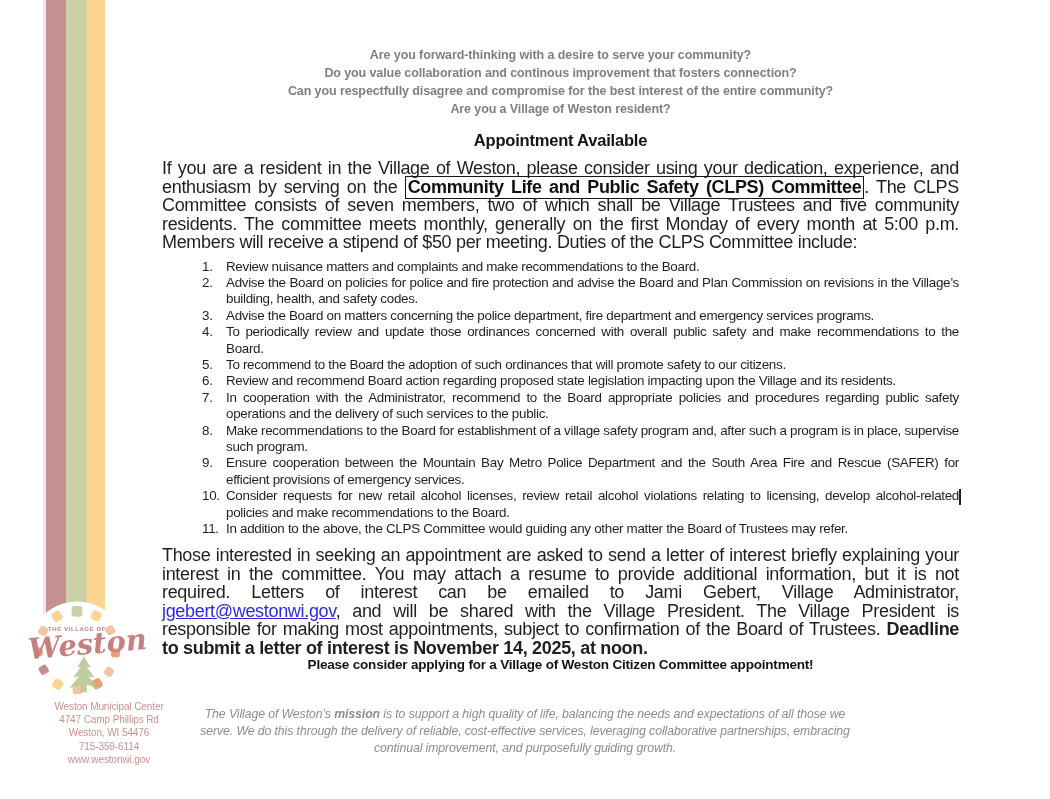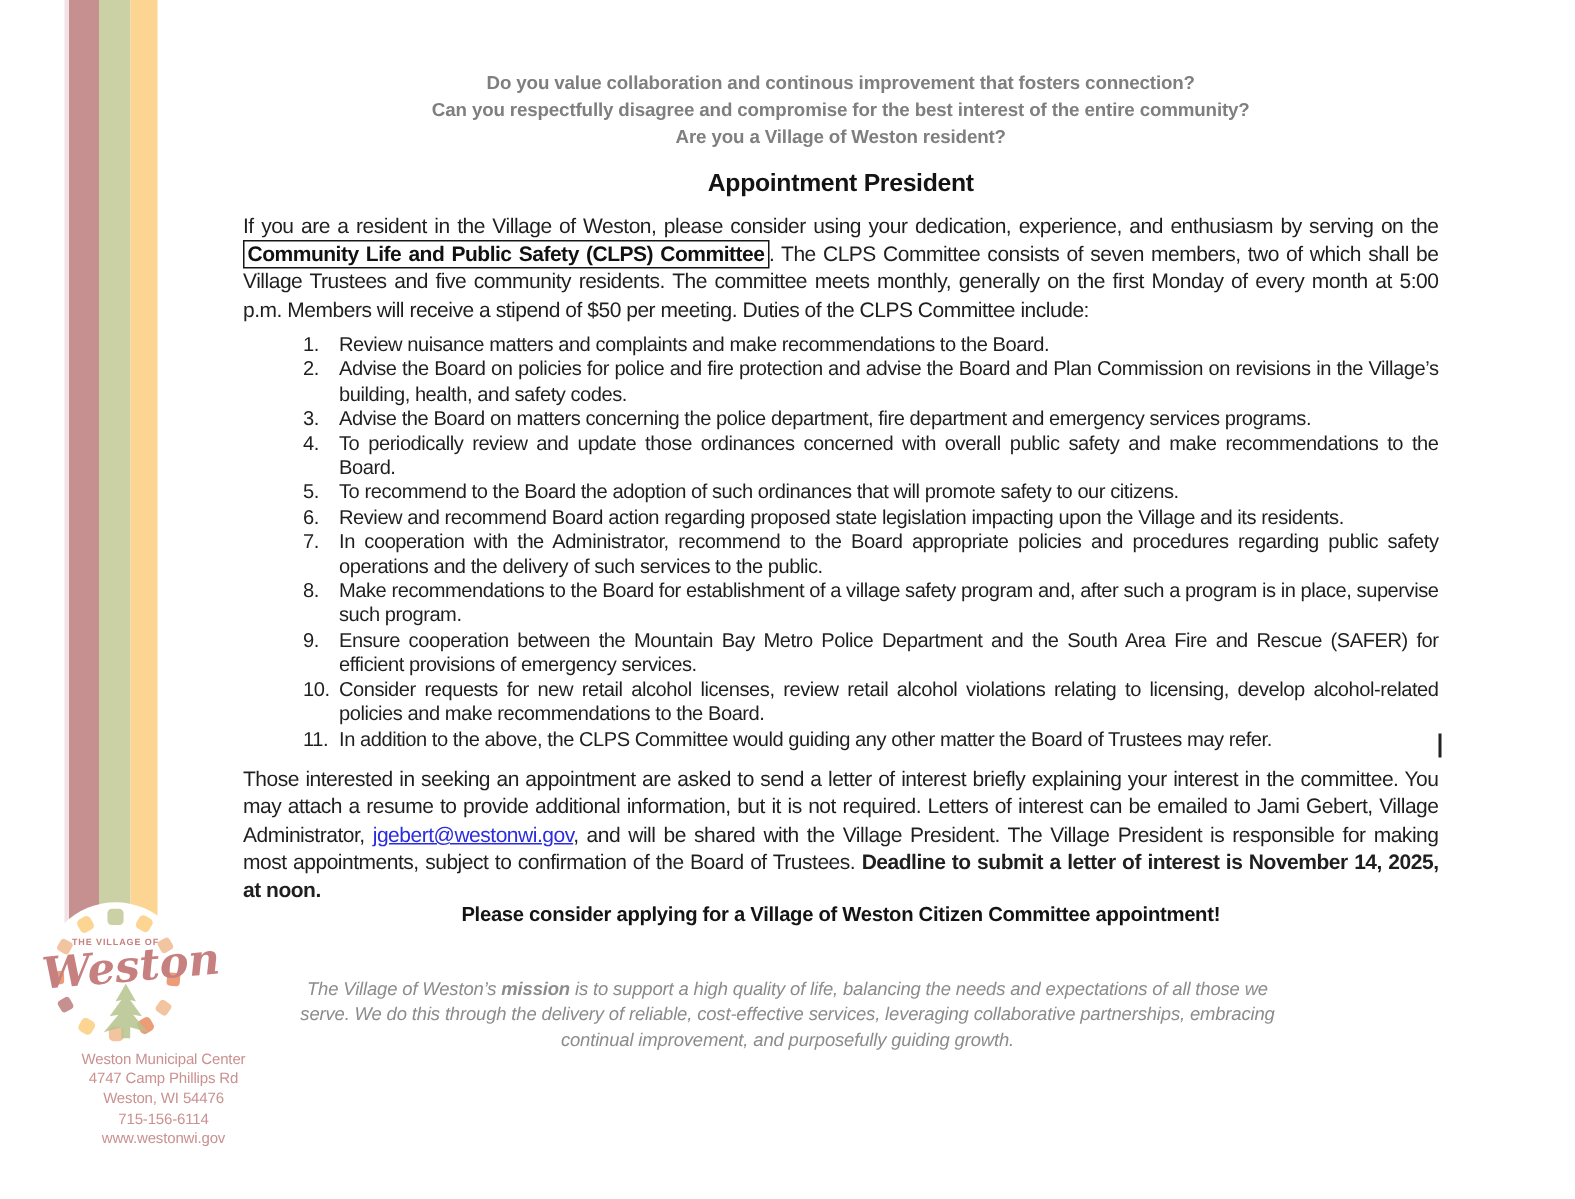"Are you forward-thinking with a" div { html: none -> <div>Are you forward-thinking with a desire to serve your community?</div> }
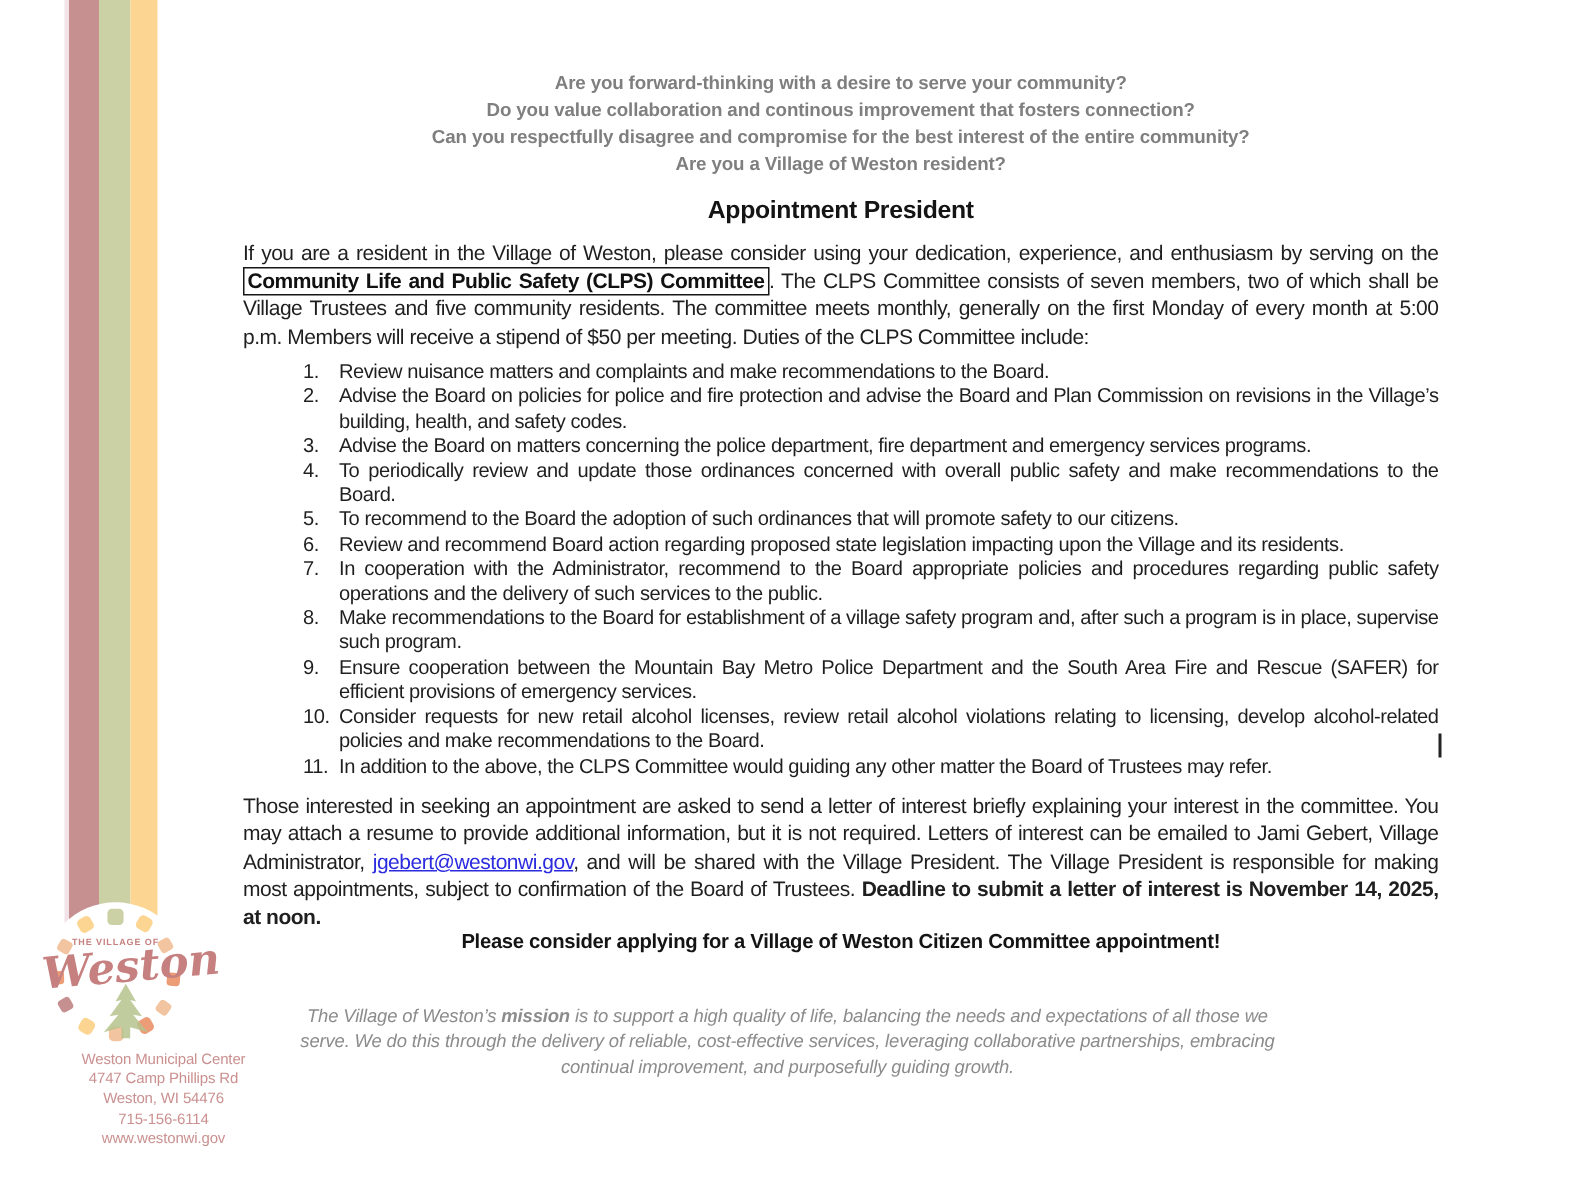"Appointment President" div { text: President -> Available }
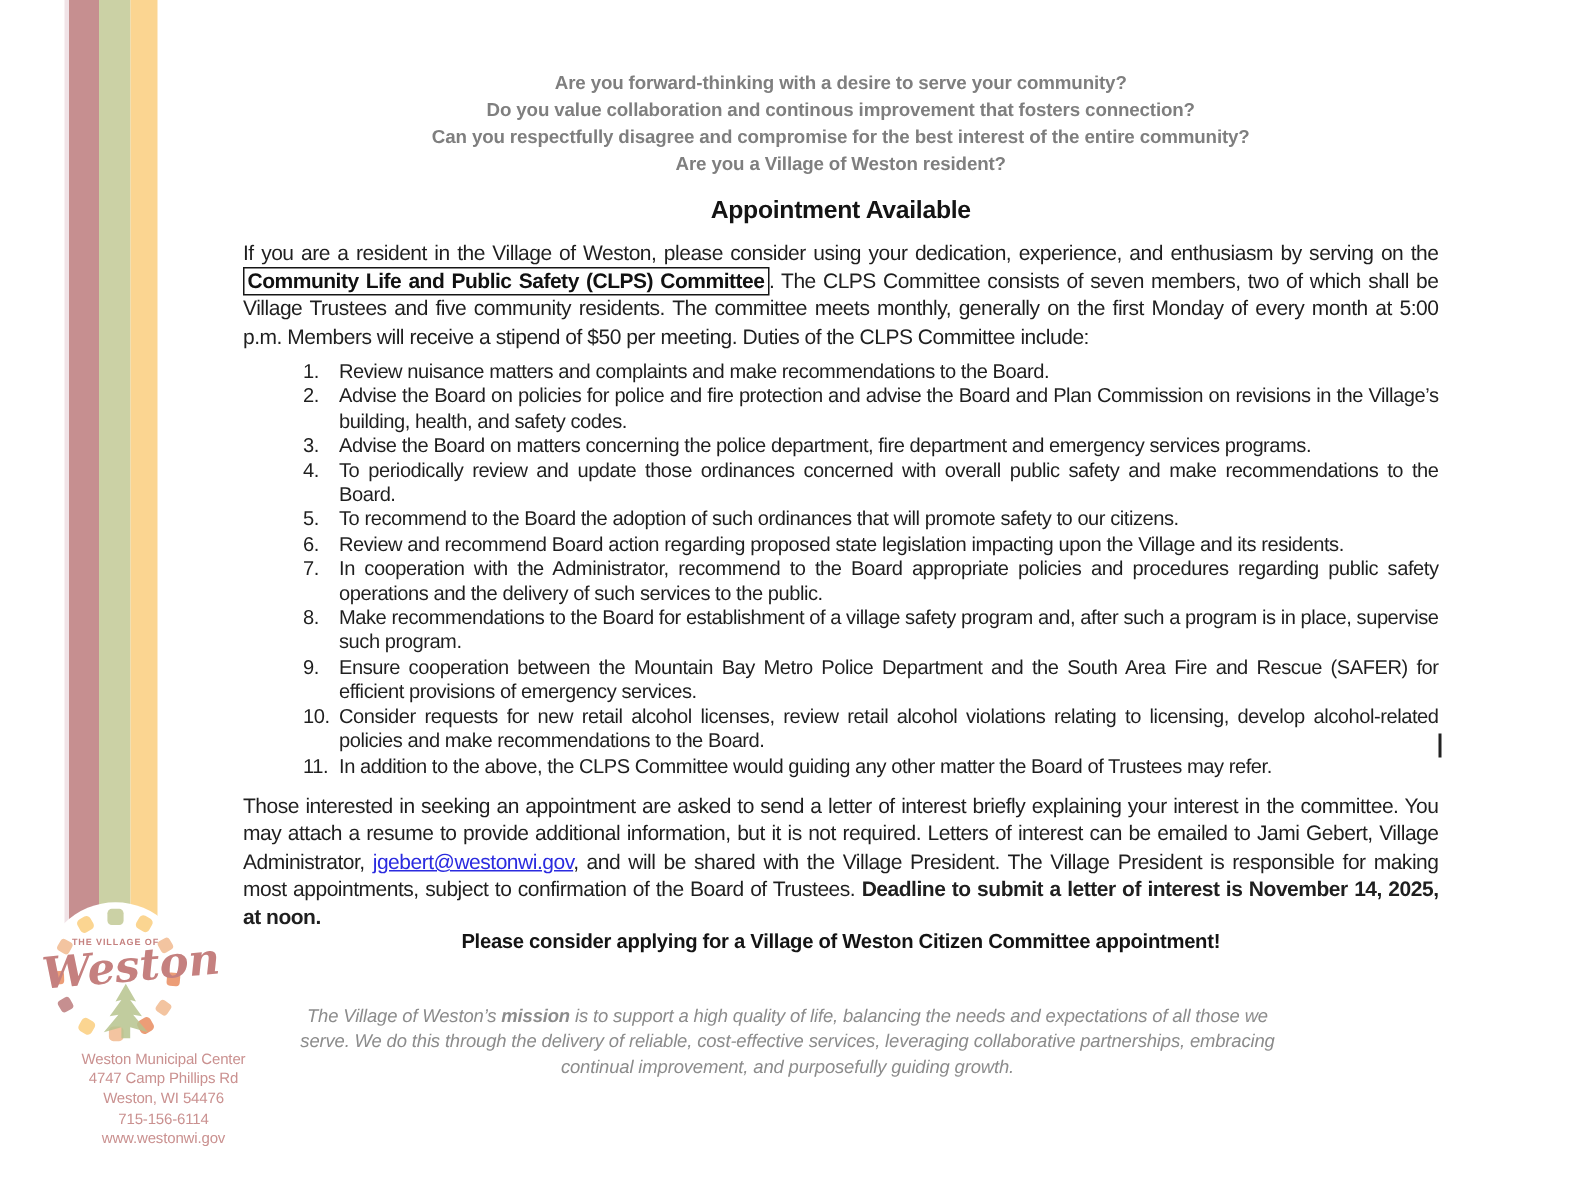"If you are a resident" .para { font-size: 14px -> 18px }
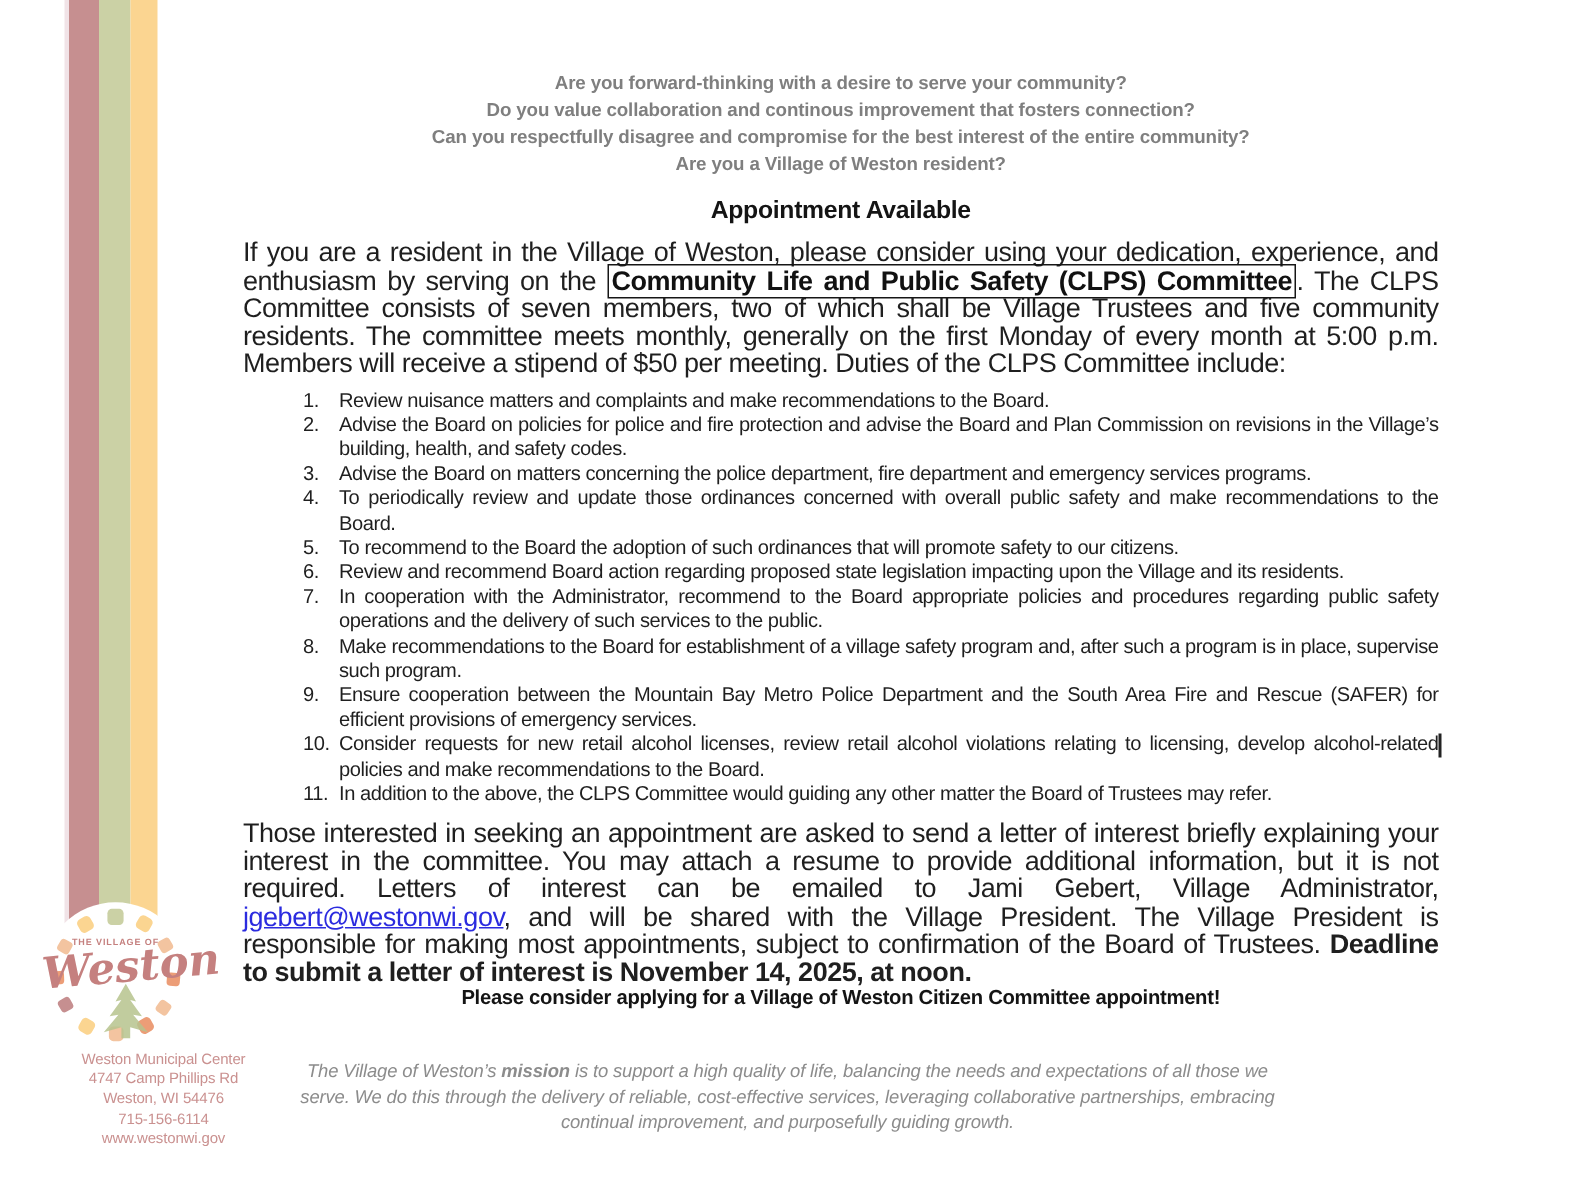"715-156-6114" div { text: 715-156-6114 -> 715-359-6114 }
